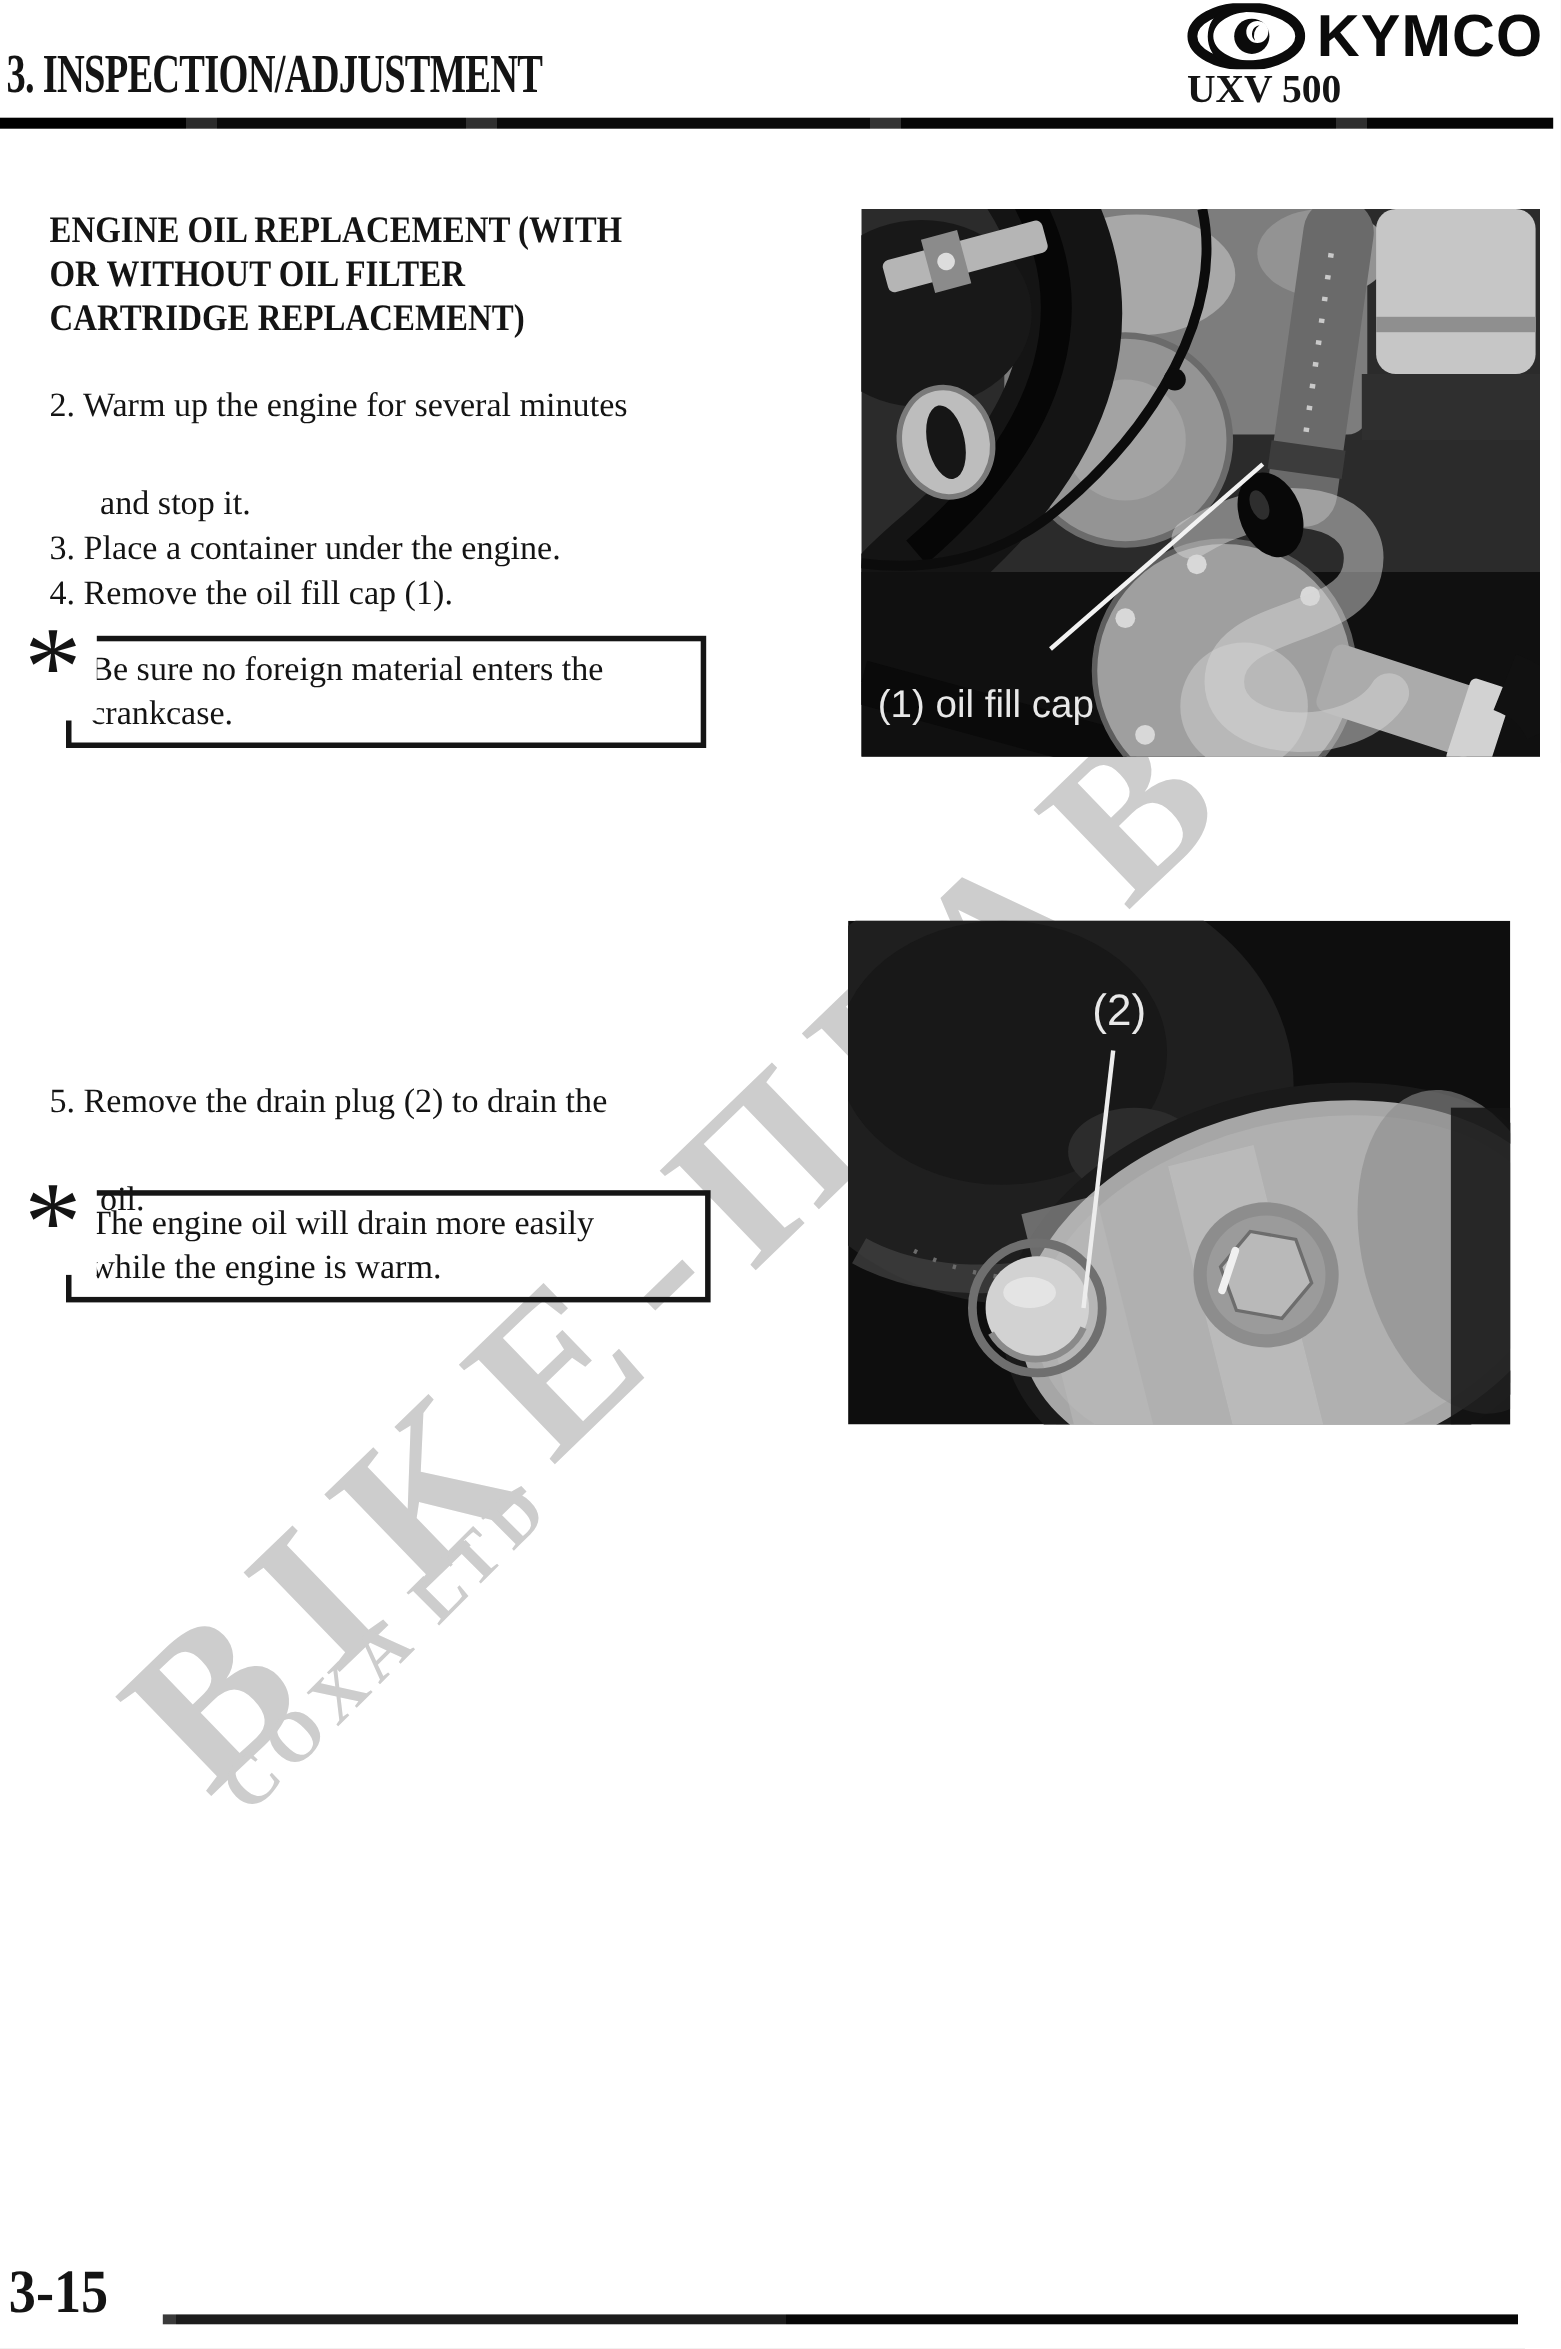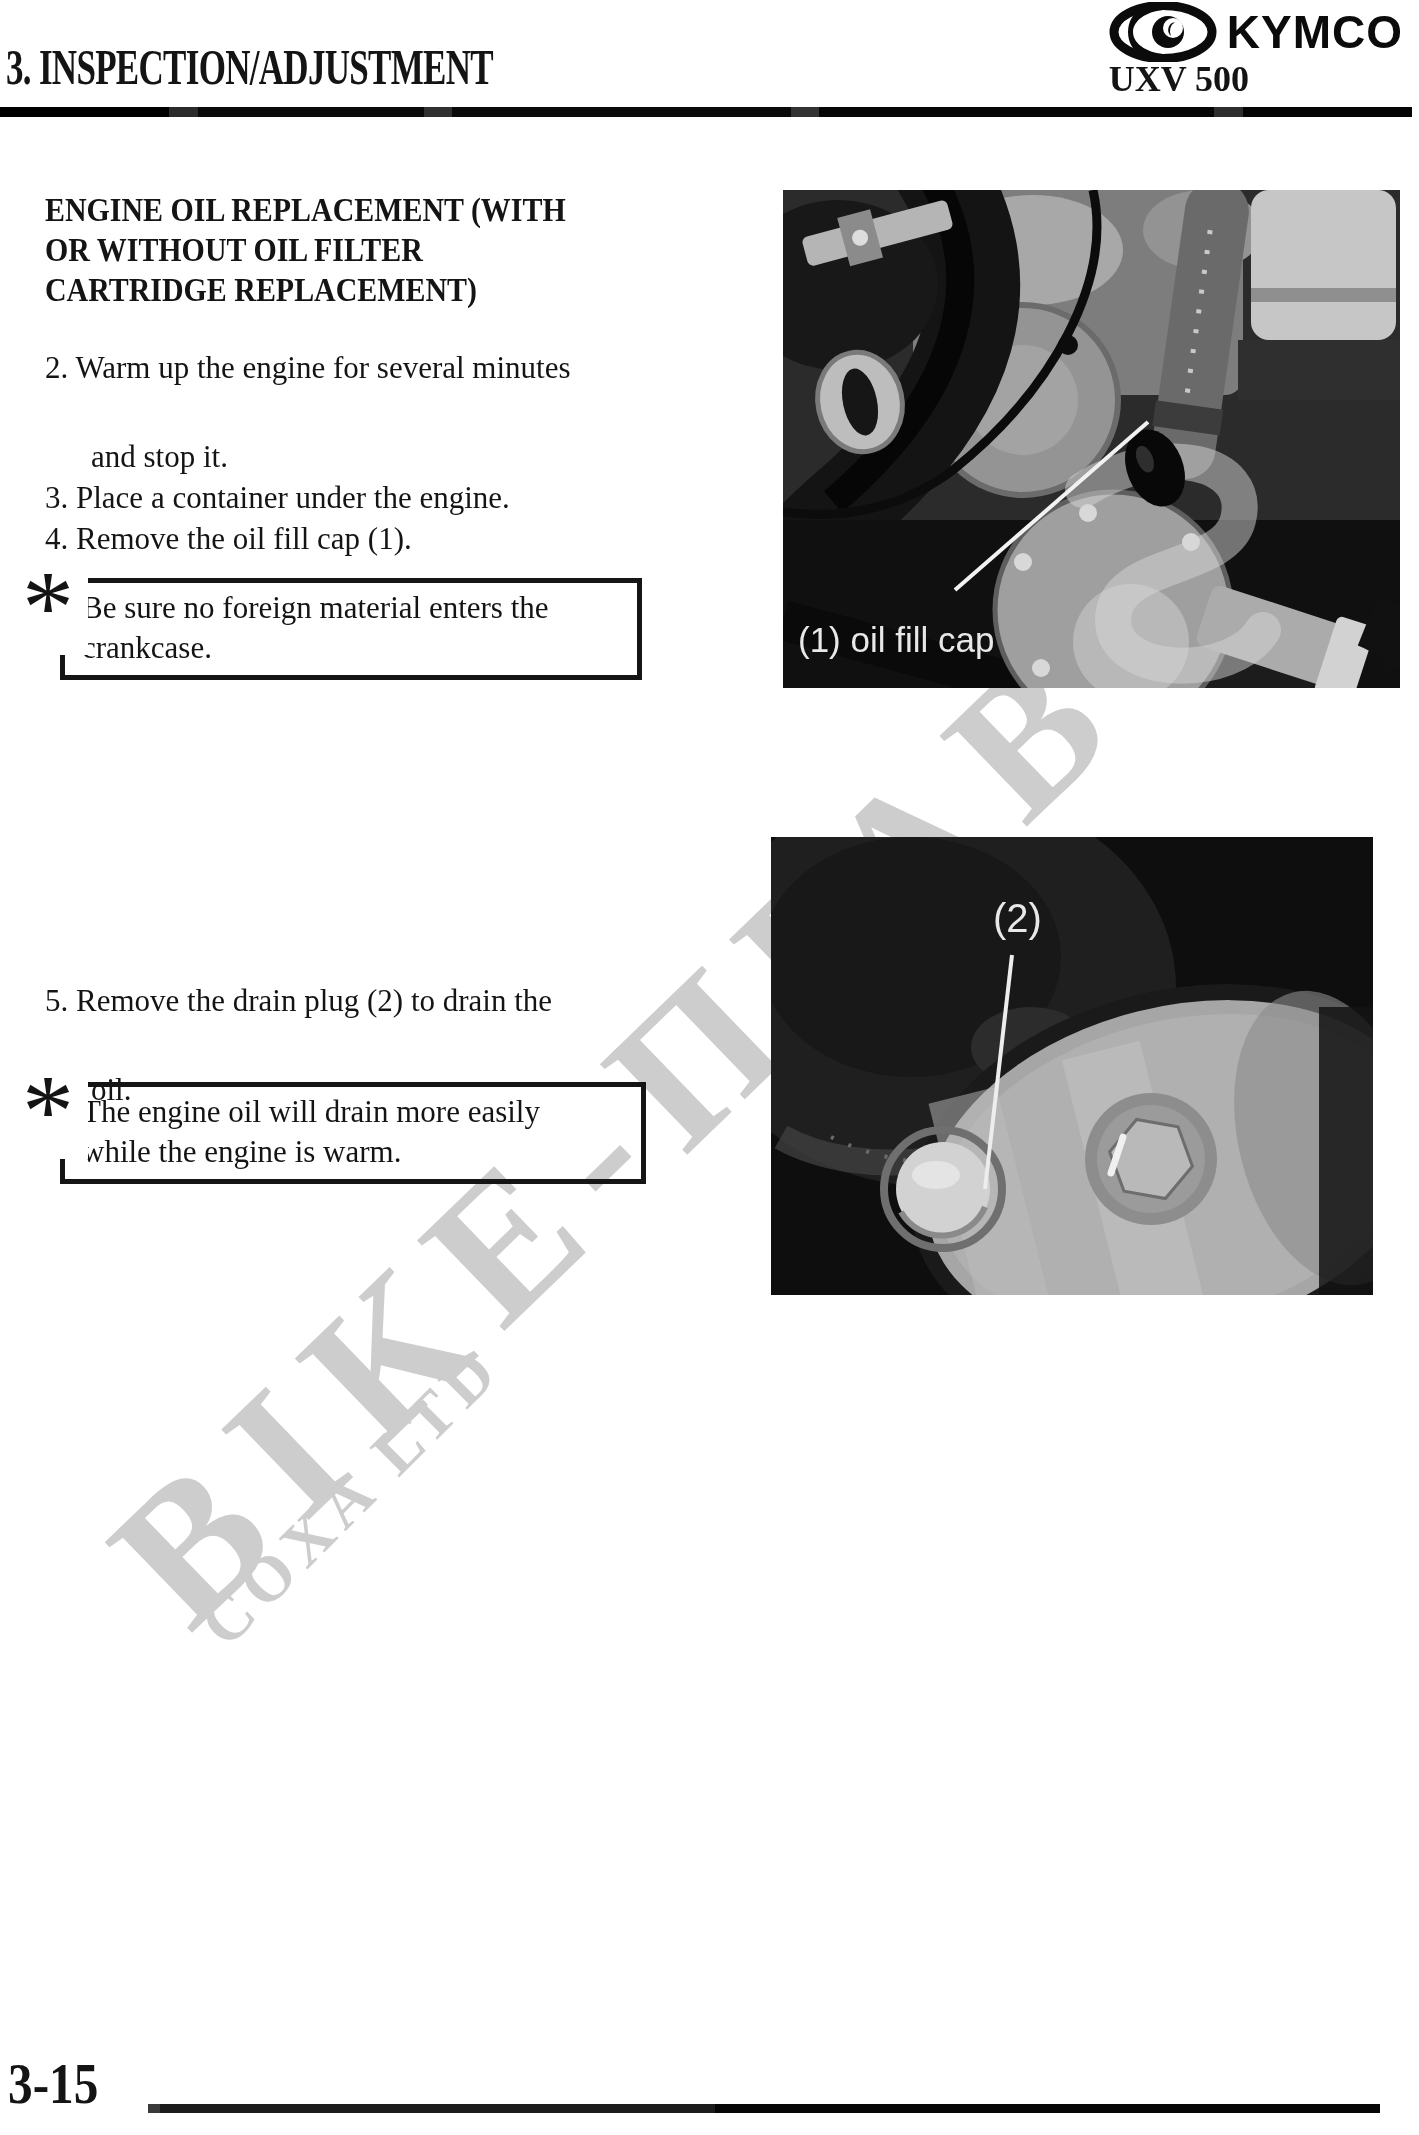"KYMCO" .brand { font-size: 46px -> 54px }
